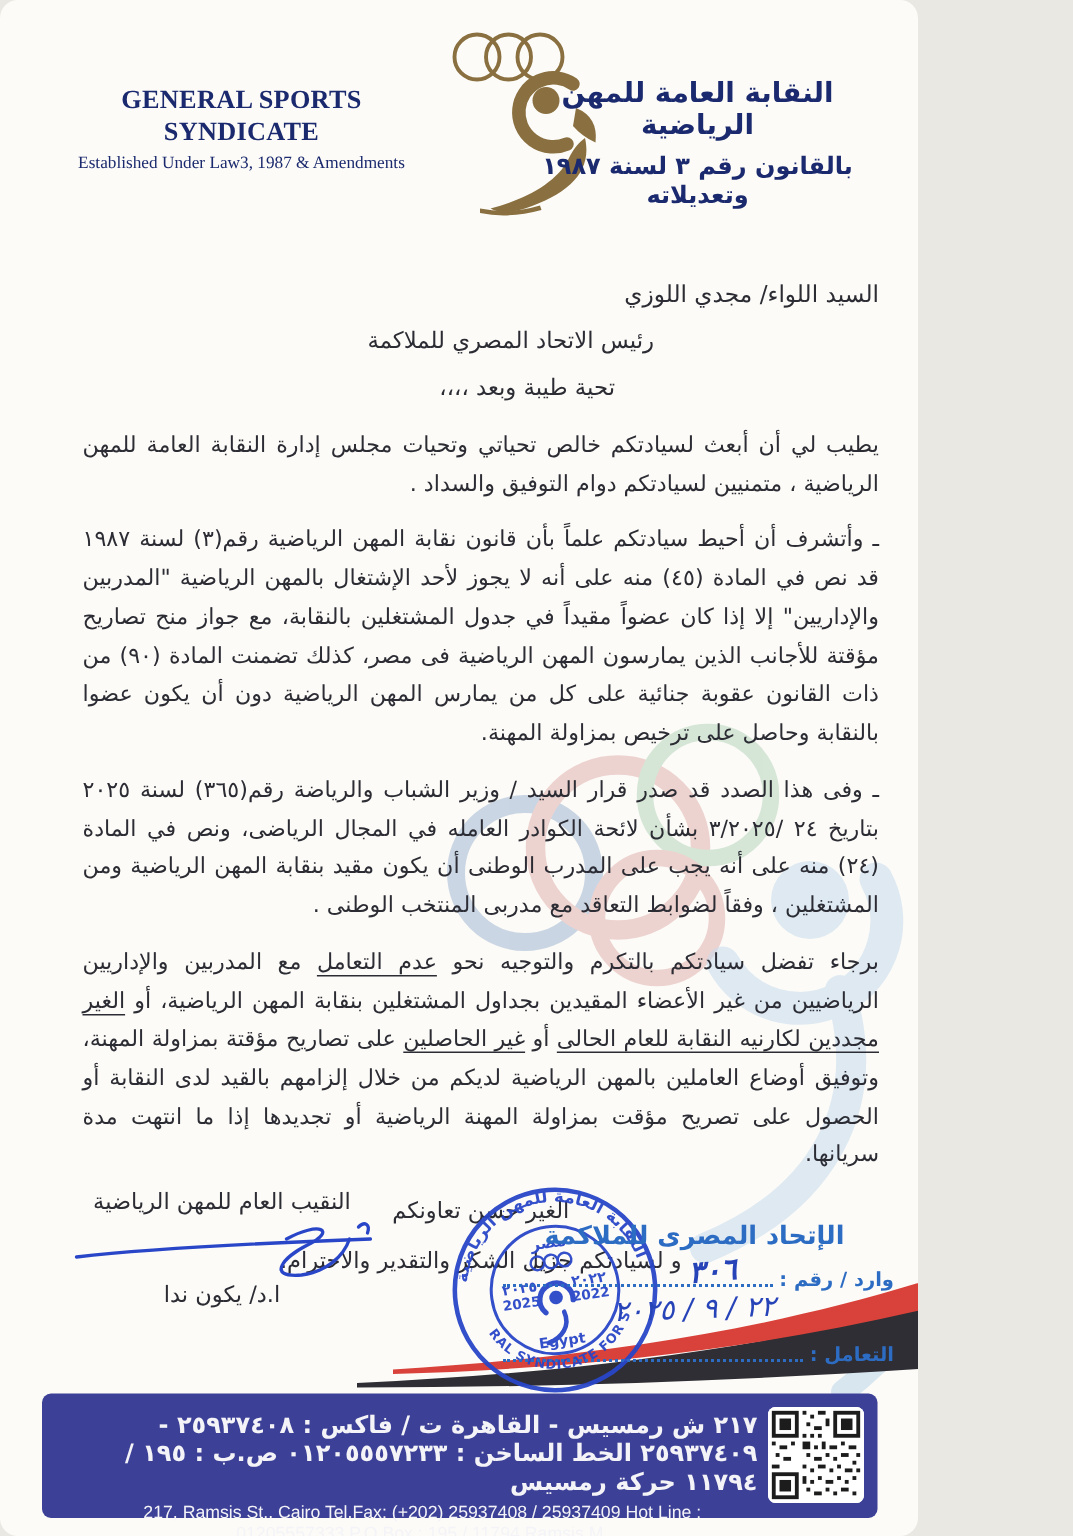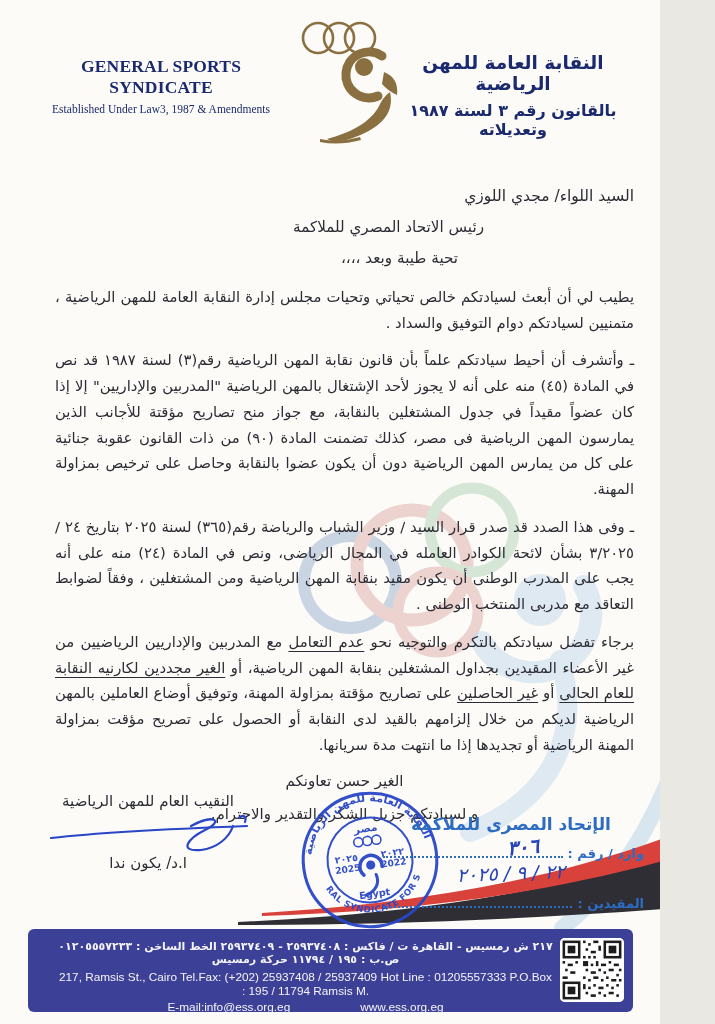"GENERAL SPORTS SYNDICATE" .page { border-radius: none -> 12px; width: 660px -> 612px }
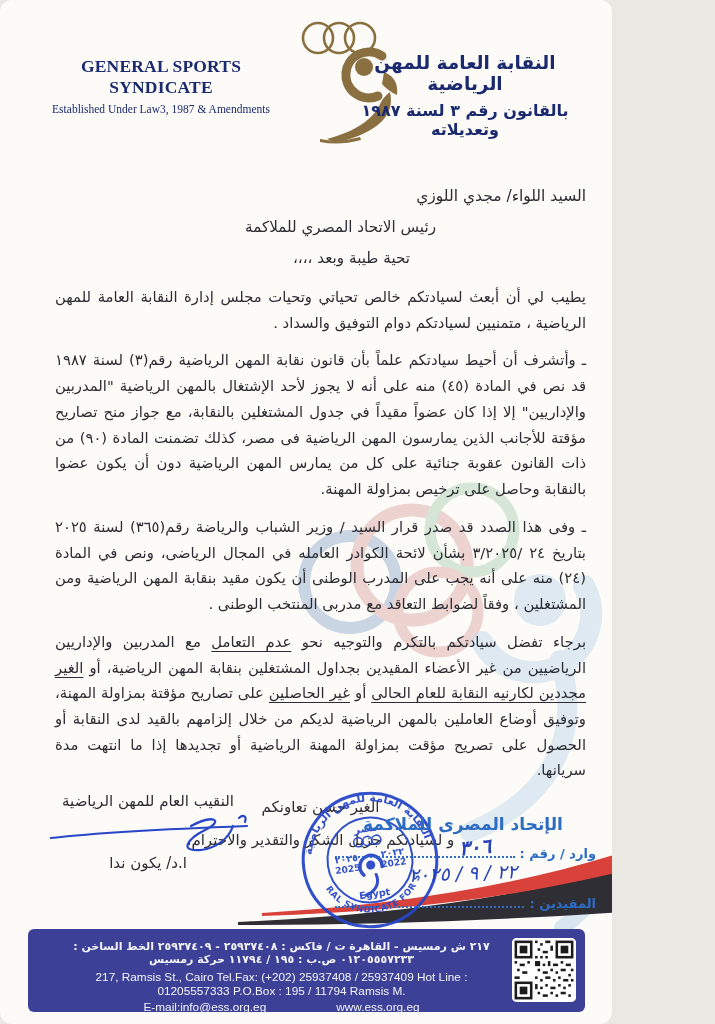"المقيدين :" span { text: المقيدين -> التعامل }
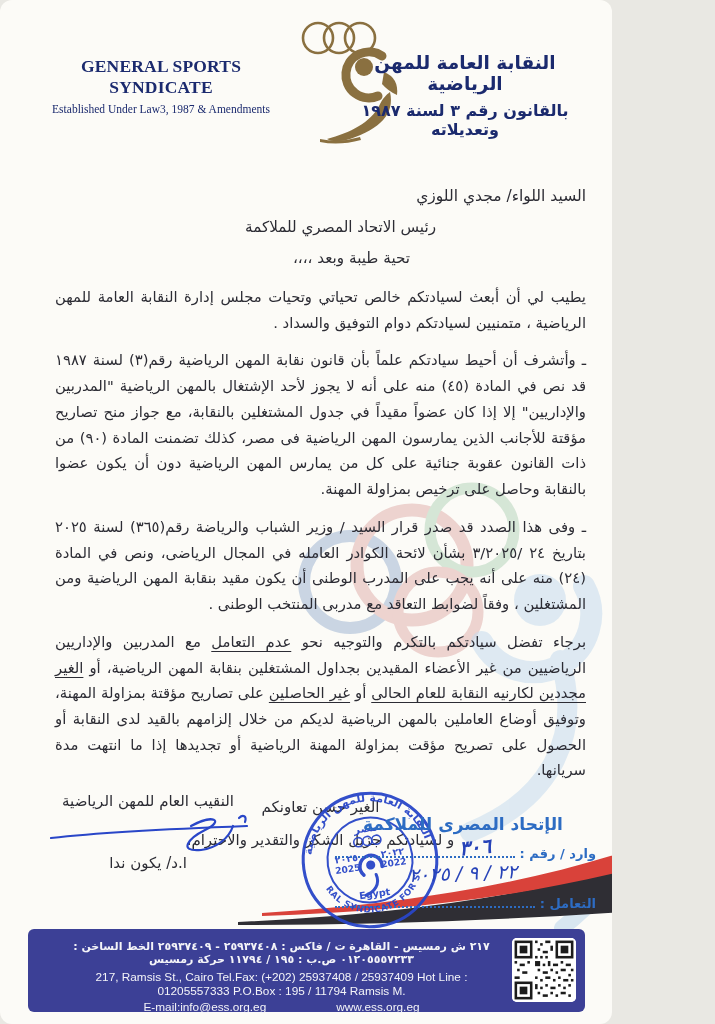"٢١٧ ش رمسيس - القاهرة" .f-ar { font-size: 11px -> 16px; text-align: center -> right }
